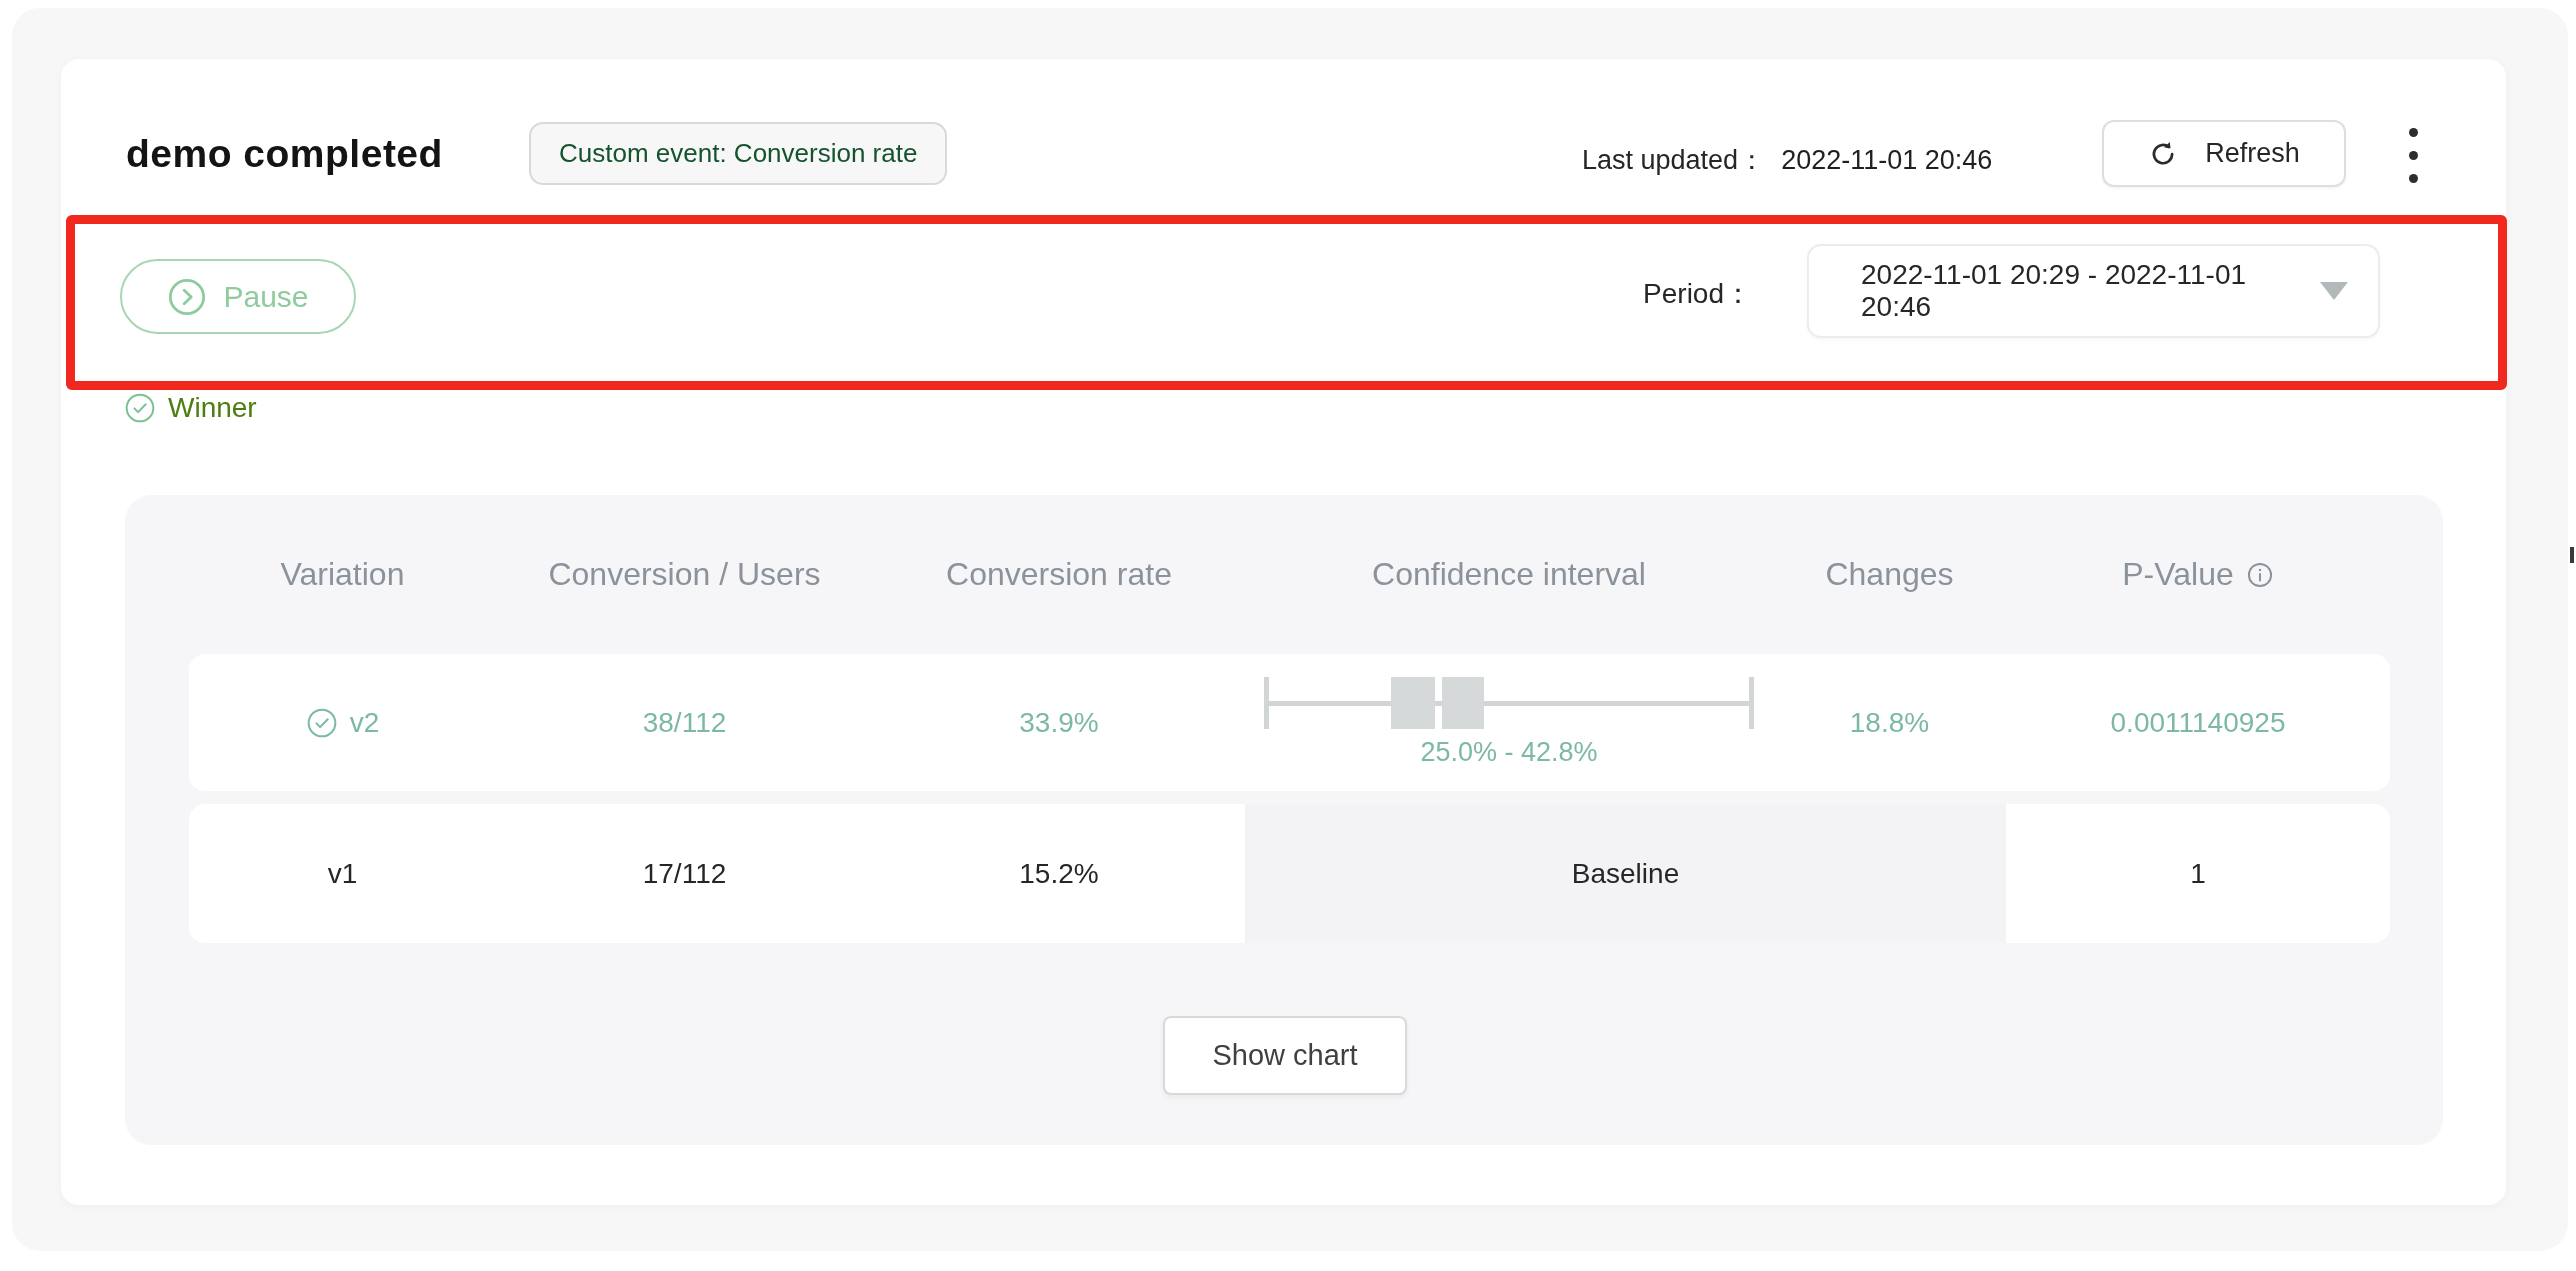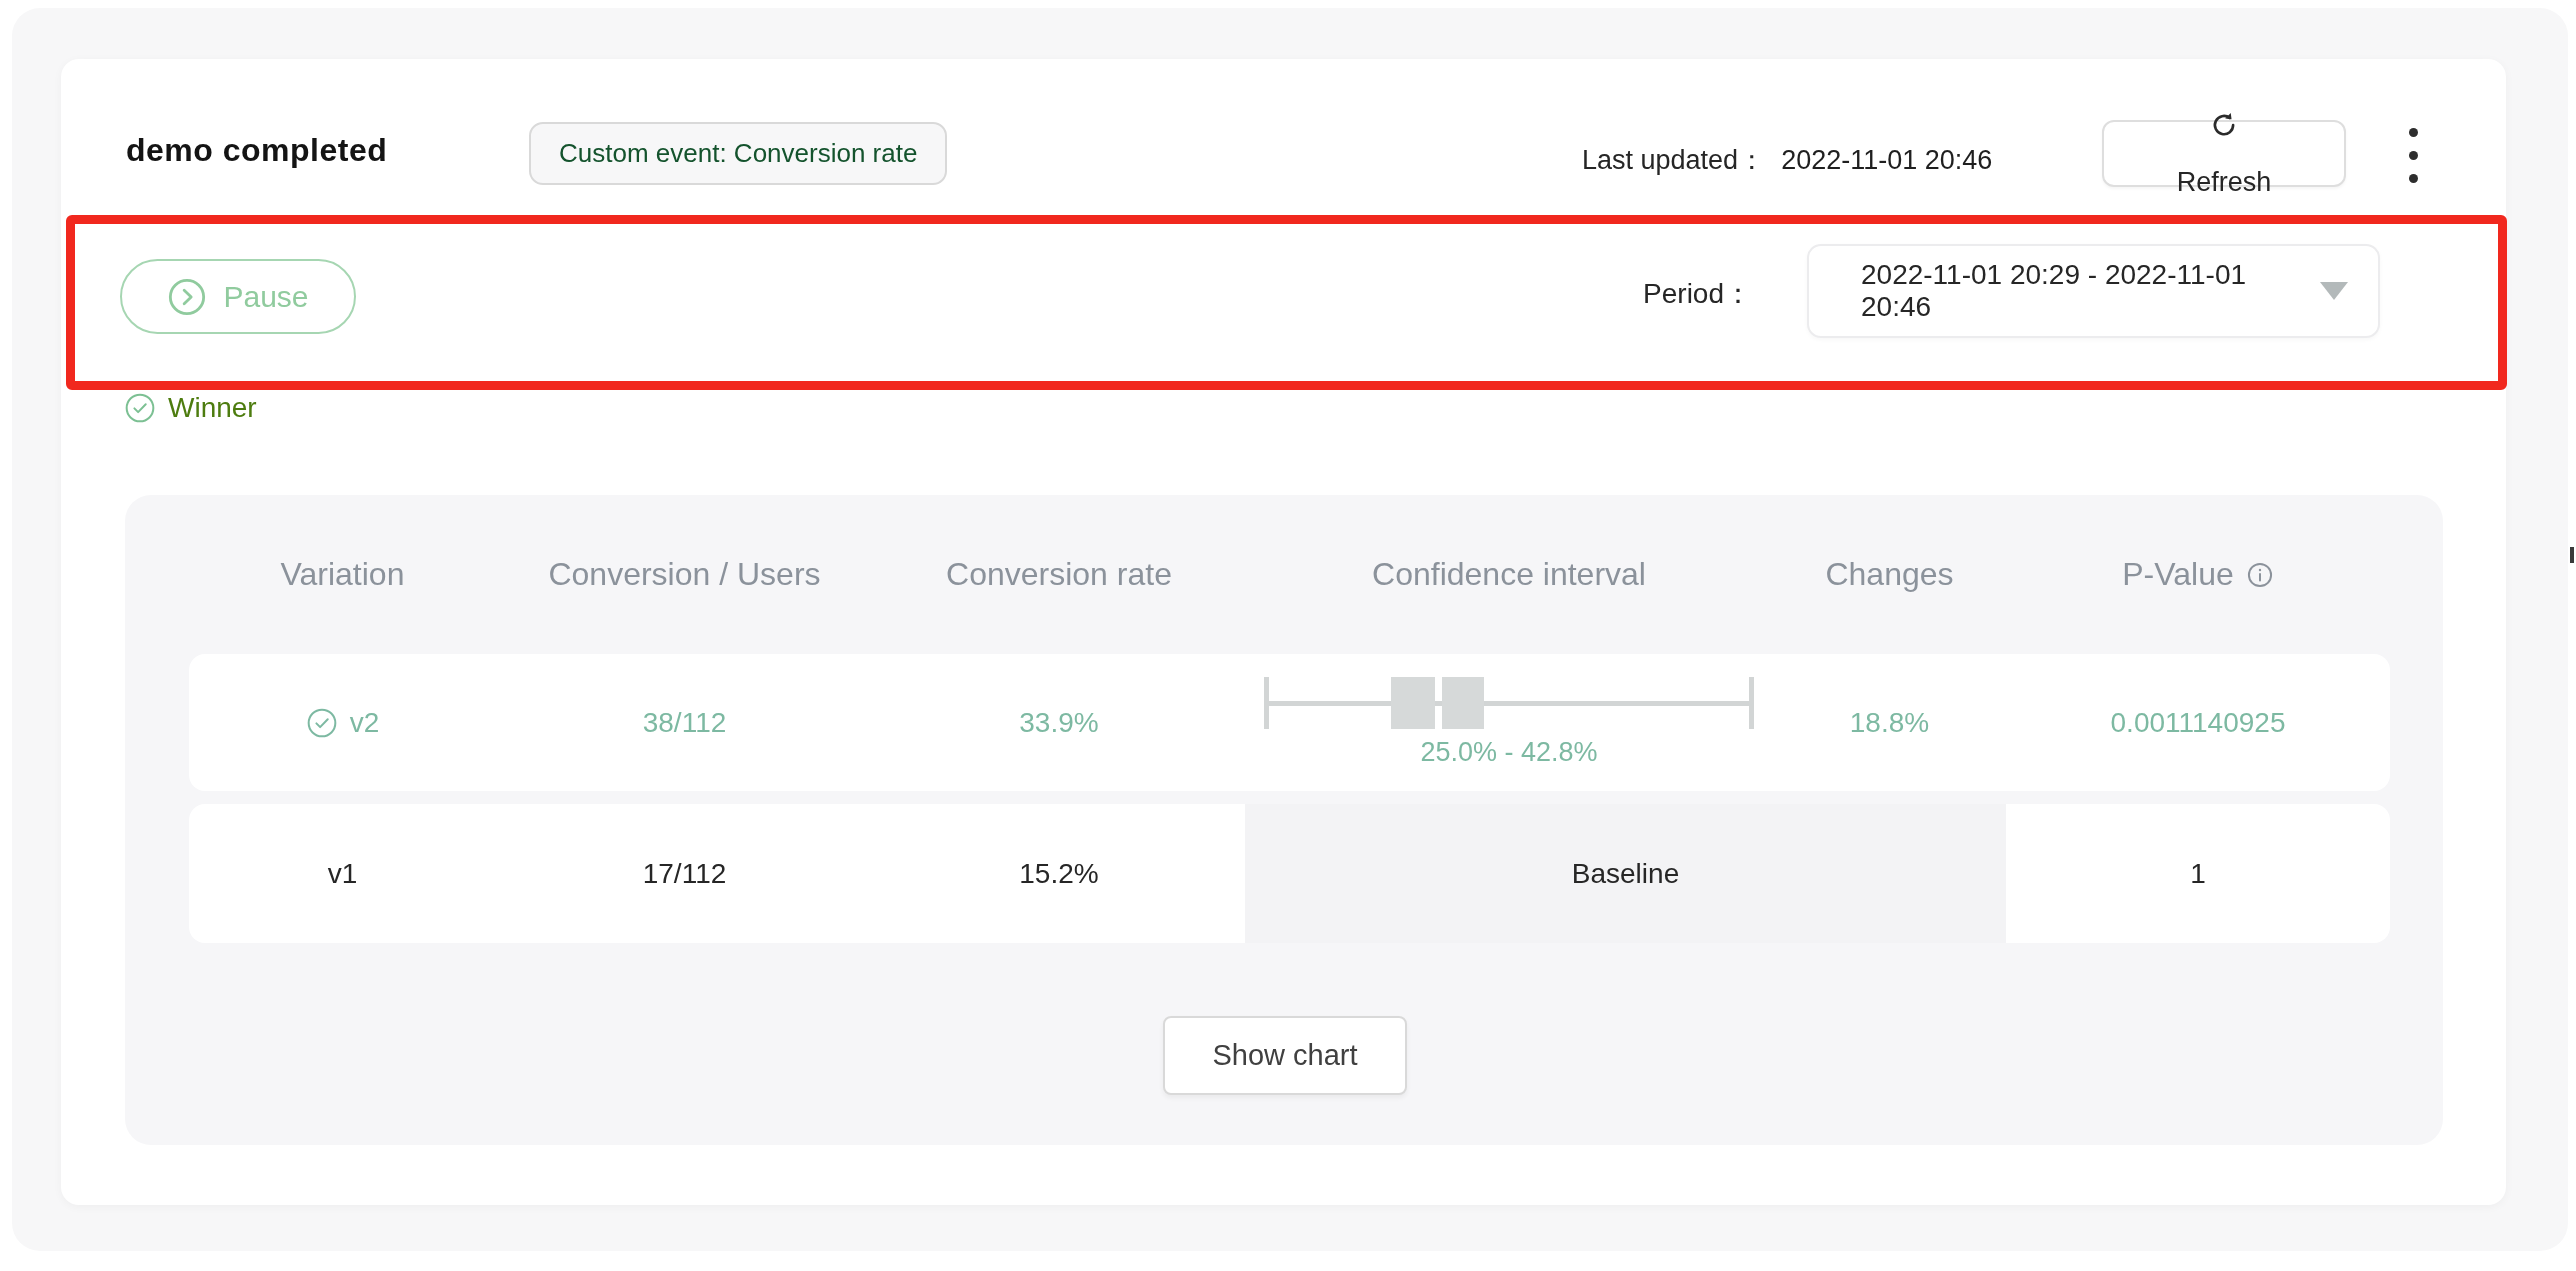"demo completed" .title { font-size: 32px -> 39px }
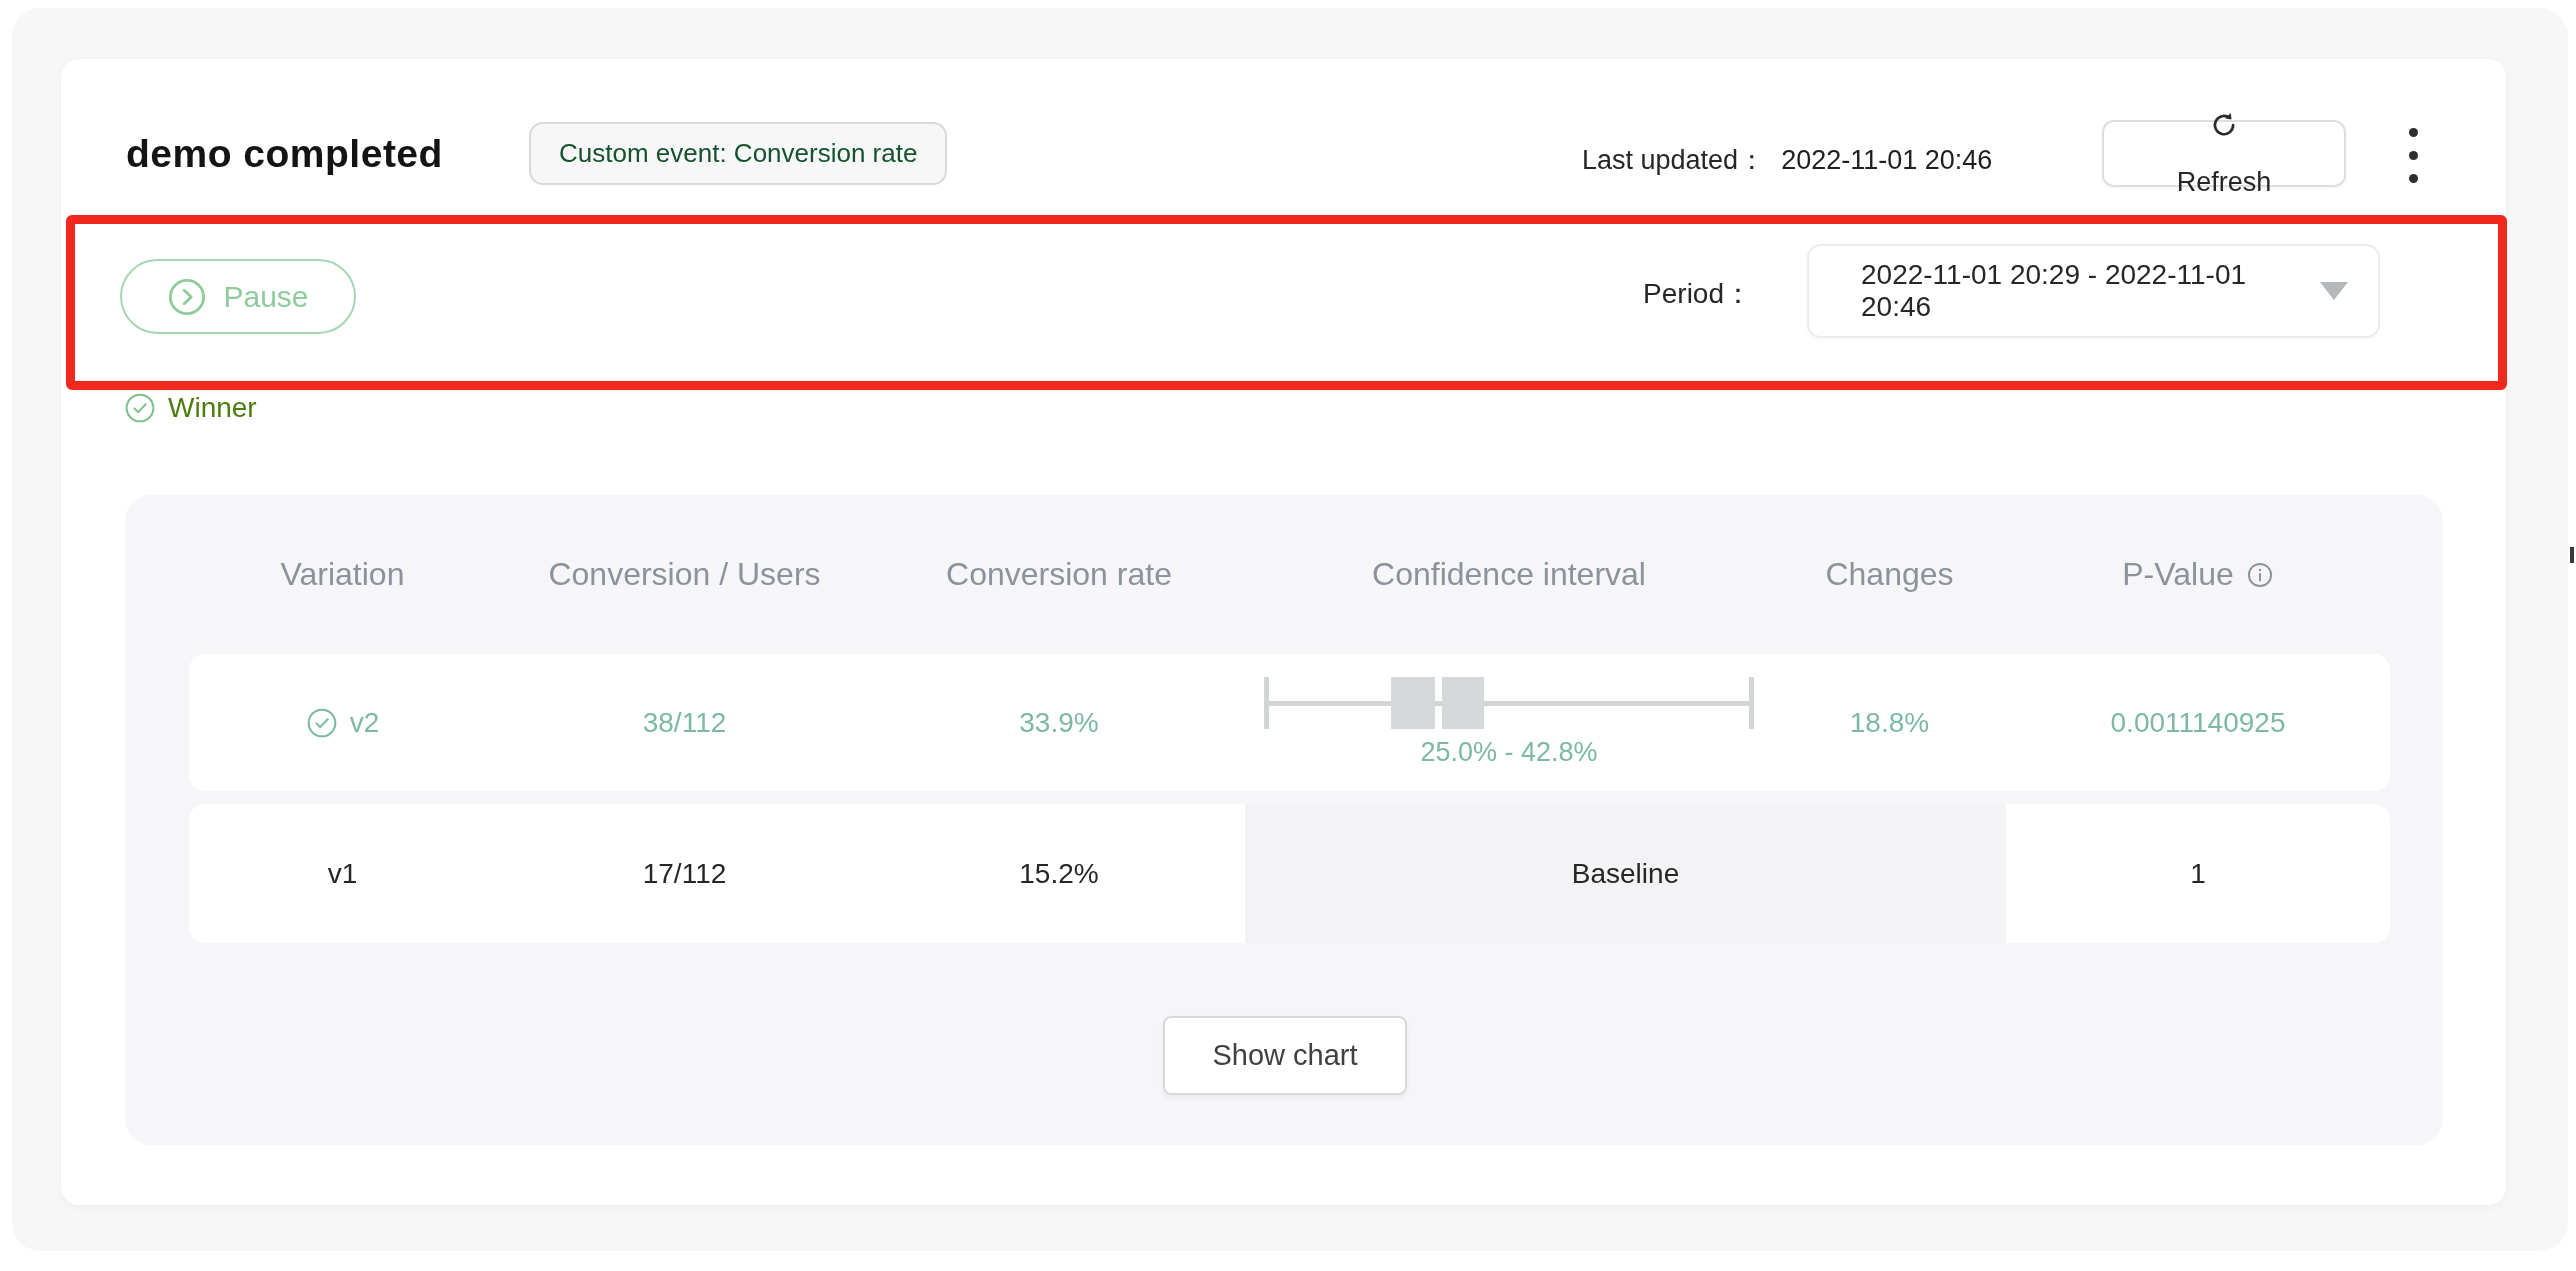"Refresh" .refresh-btn { flex-direction: column -> none }
